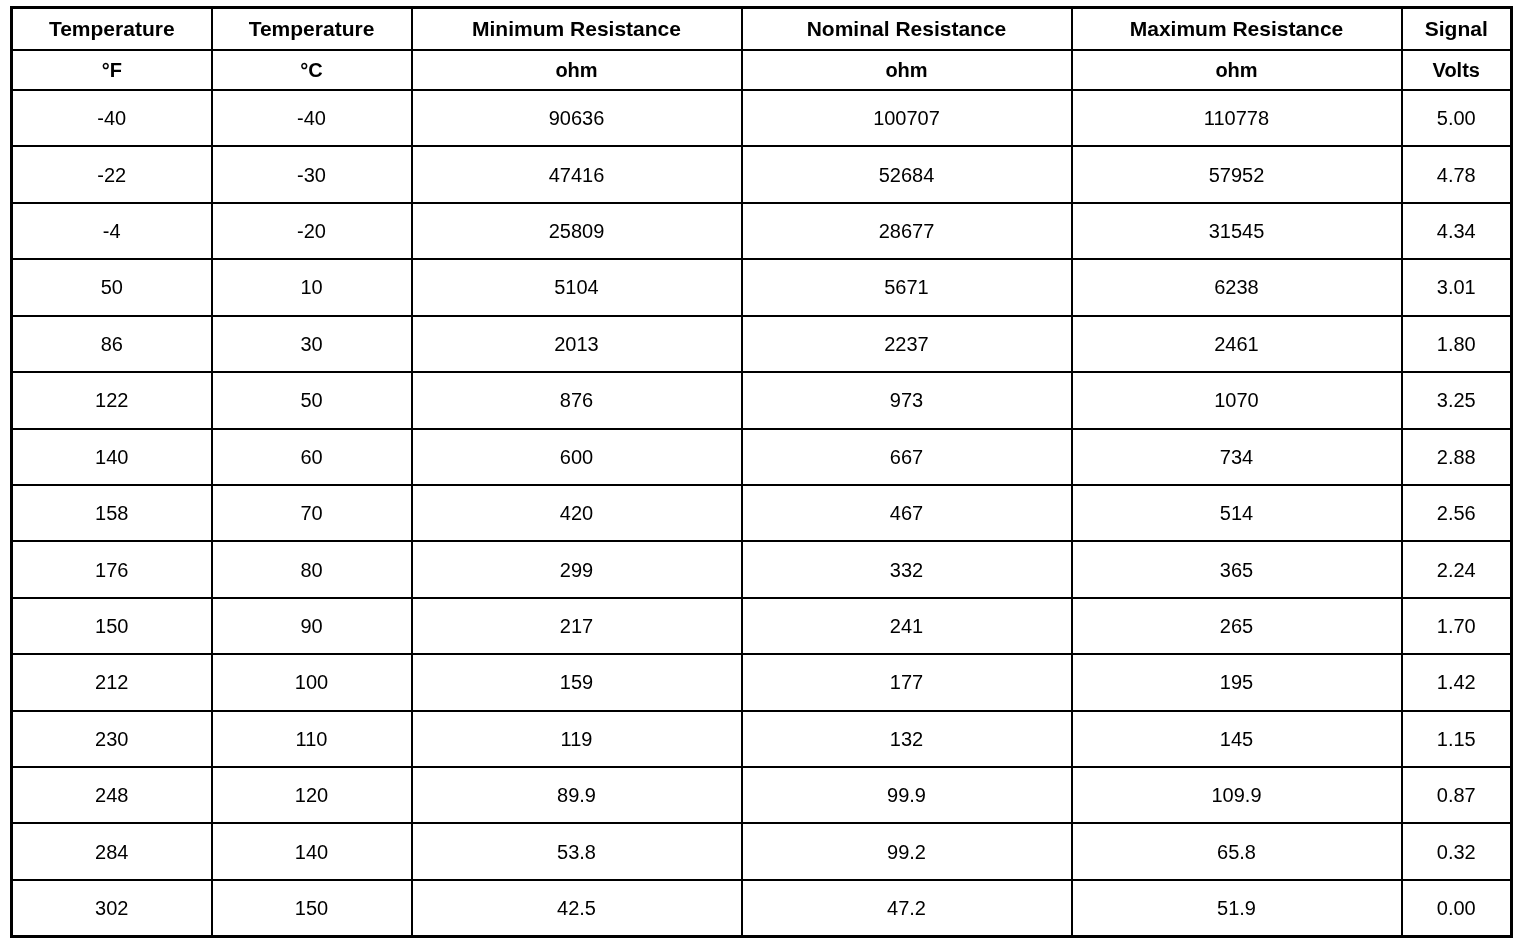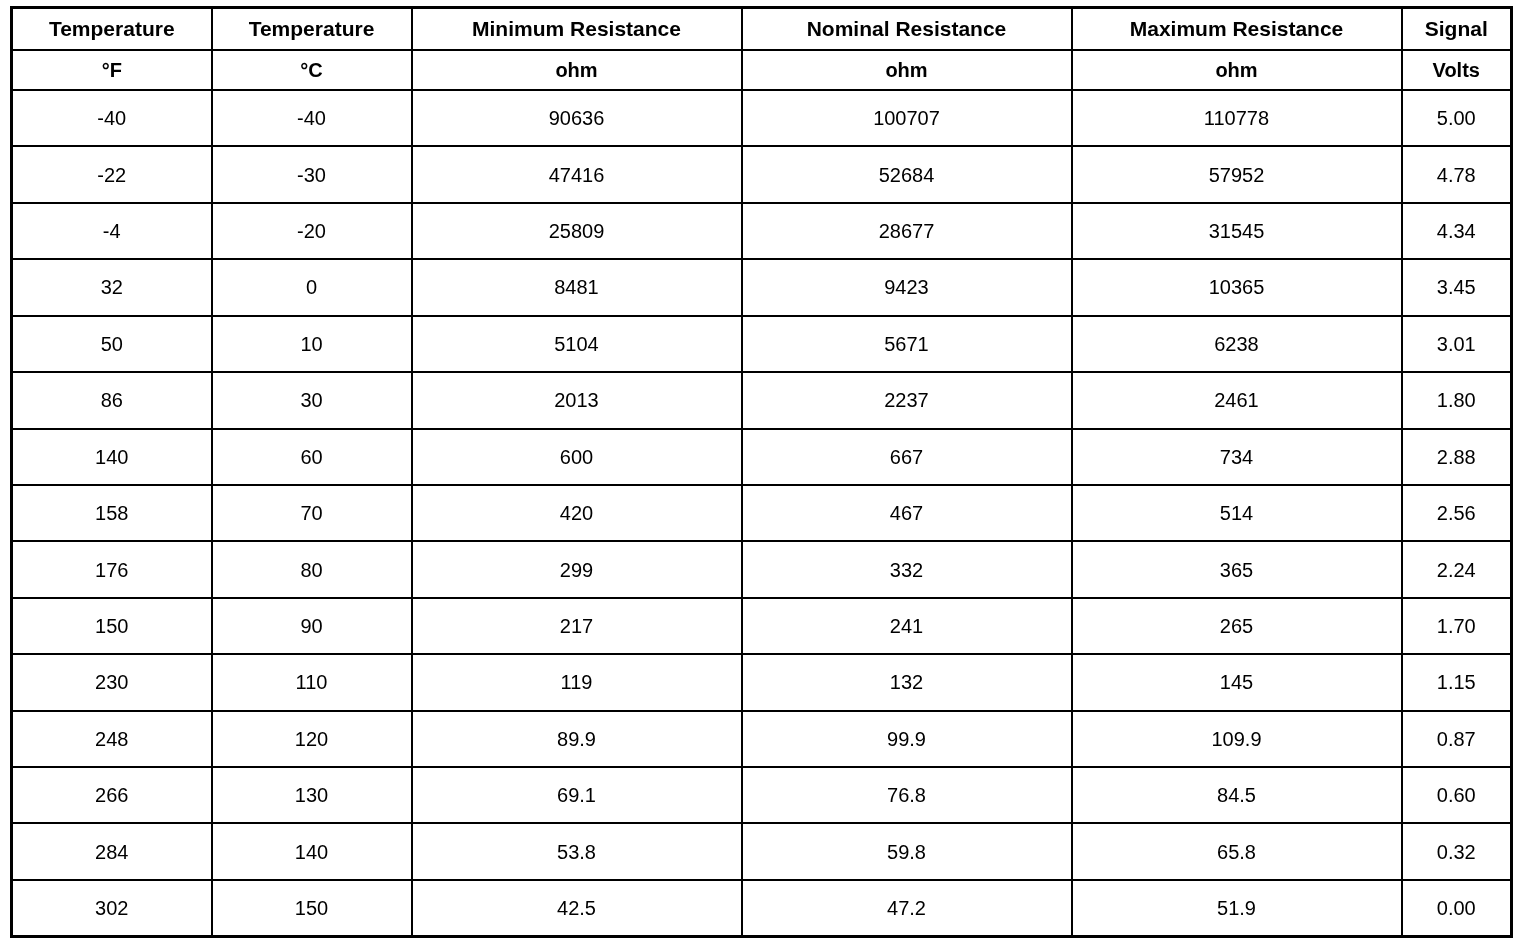"32" tr { html: <tr> <td>32</td> <td>0</td> <td>8481</td> <td>9423</td> <td>10365</td> <td>3.45</td> </tr> -> none }
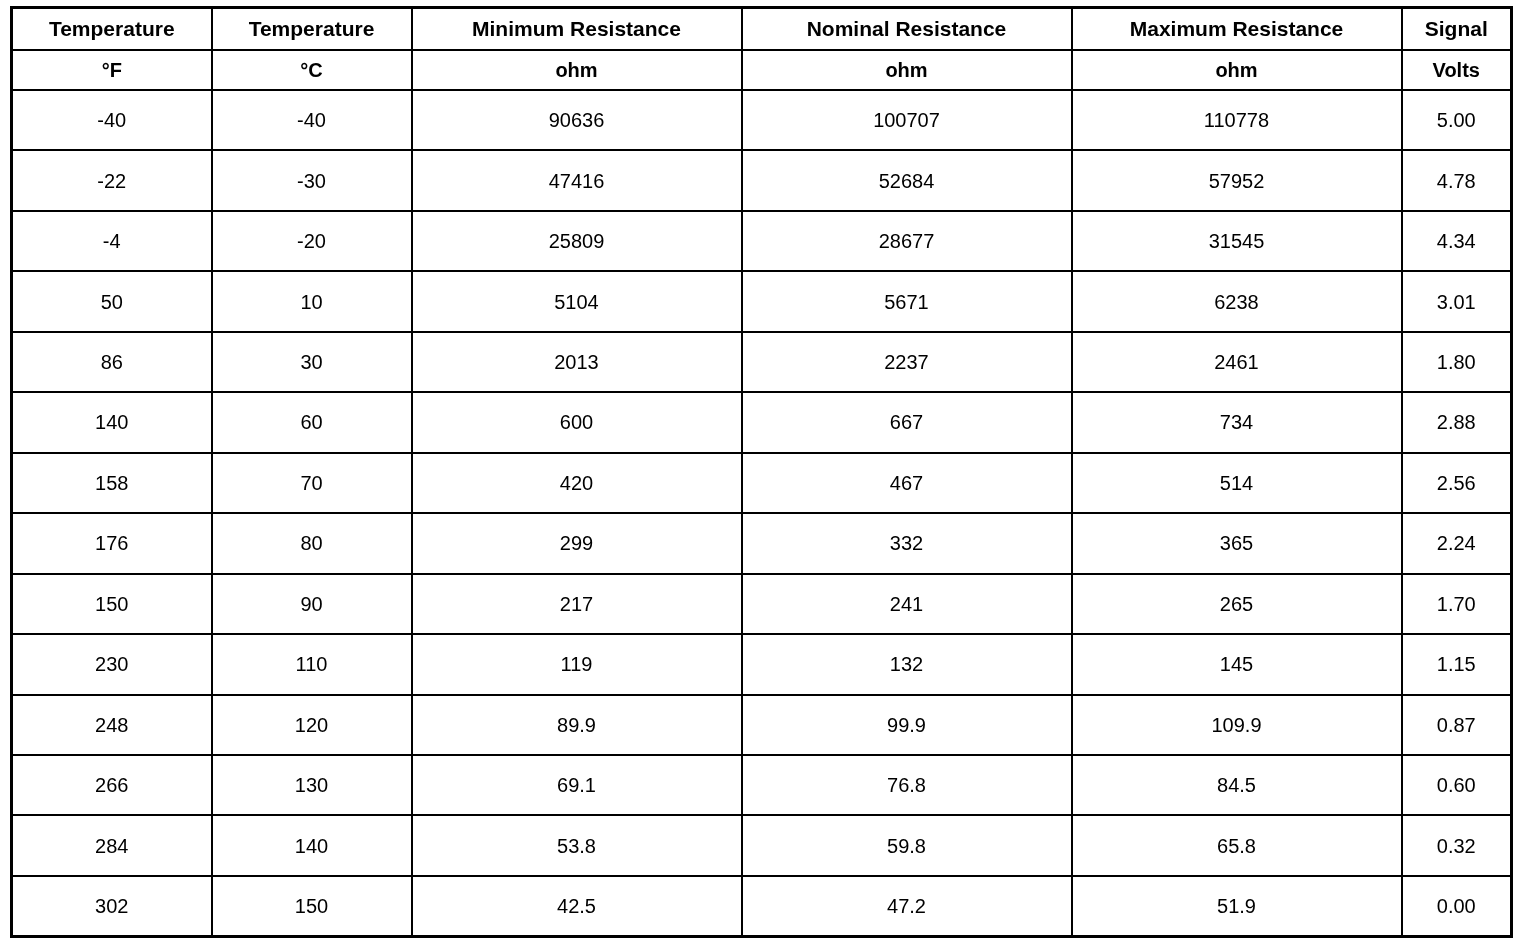"122" tr { html: none -> <tr> <td>122</td> <td>50</td> <td>876</td> <td>973</td> <td>1070</td> <td>3.25</td> </tr> }
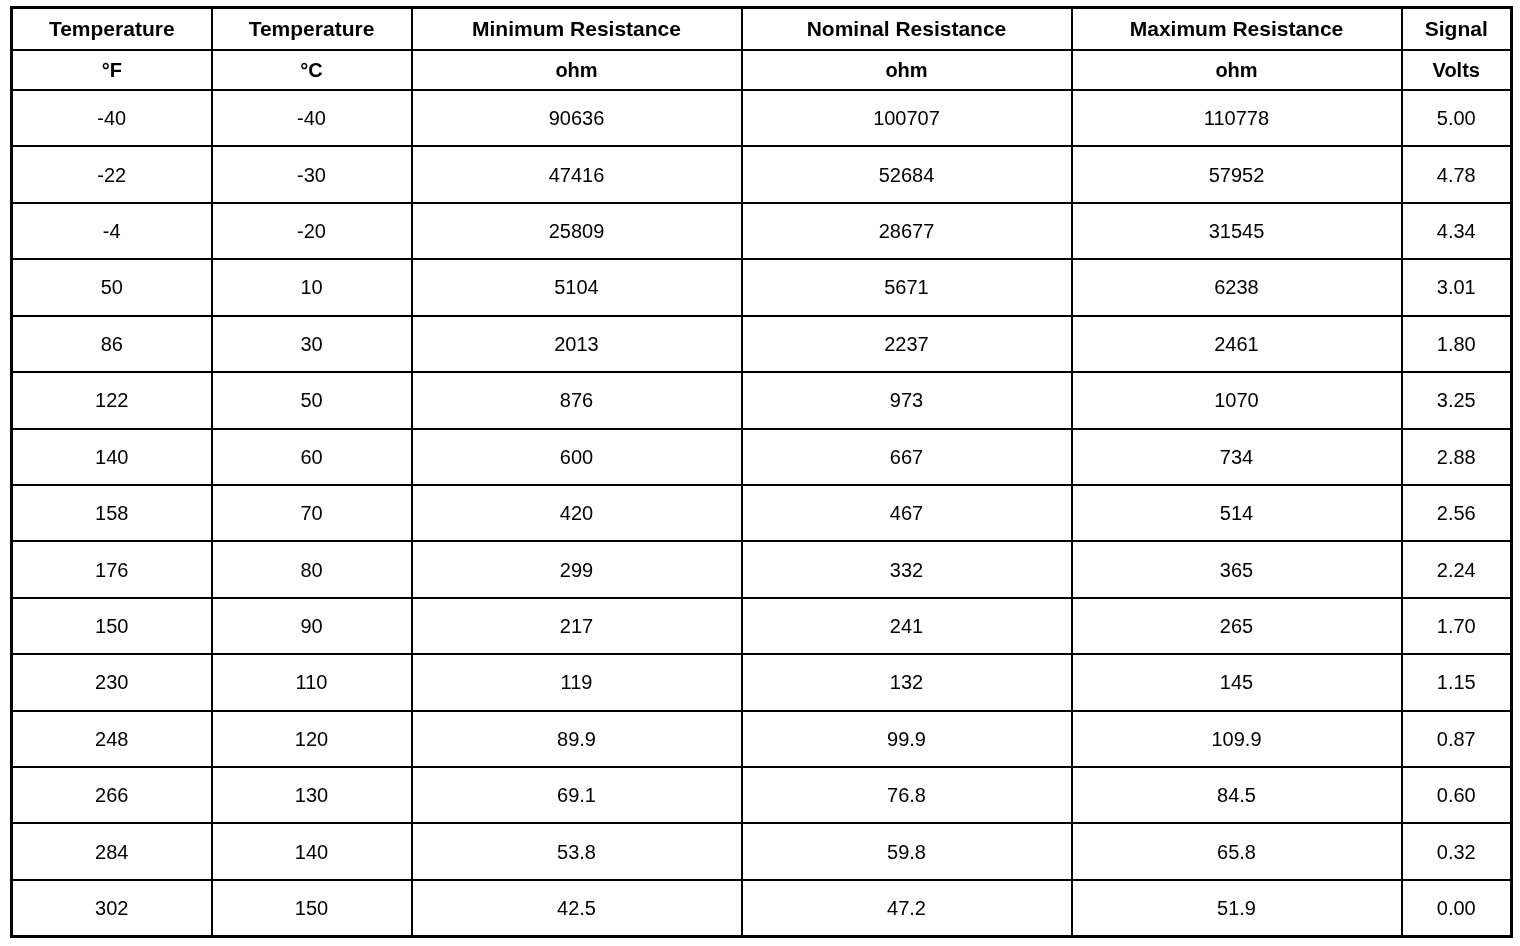"212" tr { html: none -> <tr> <td>212</td> <td>100</td> <td>159</td> <td>177</td> <td>195</td> <td>1.42</td> </tr> }
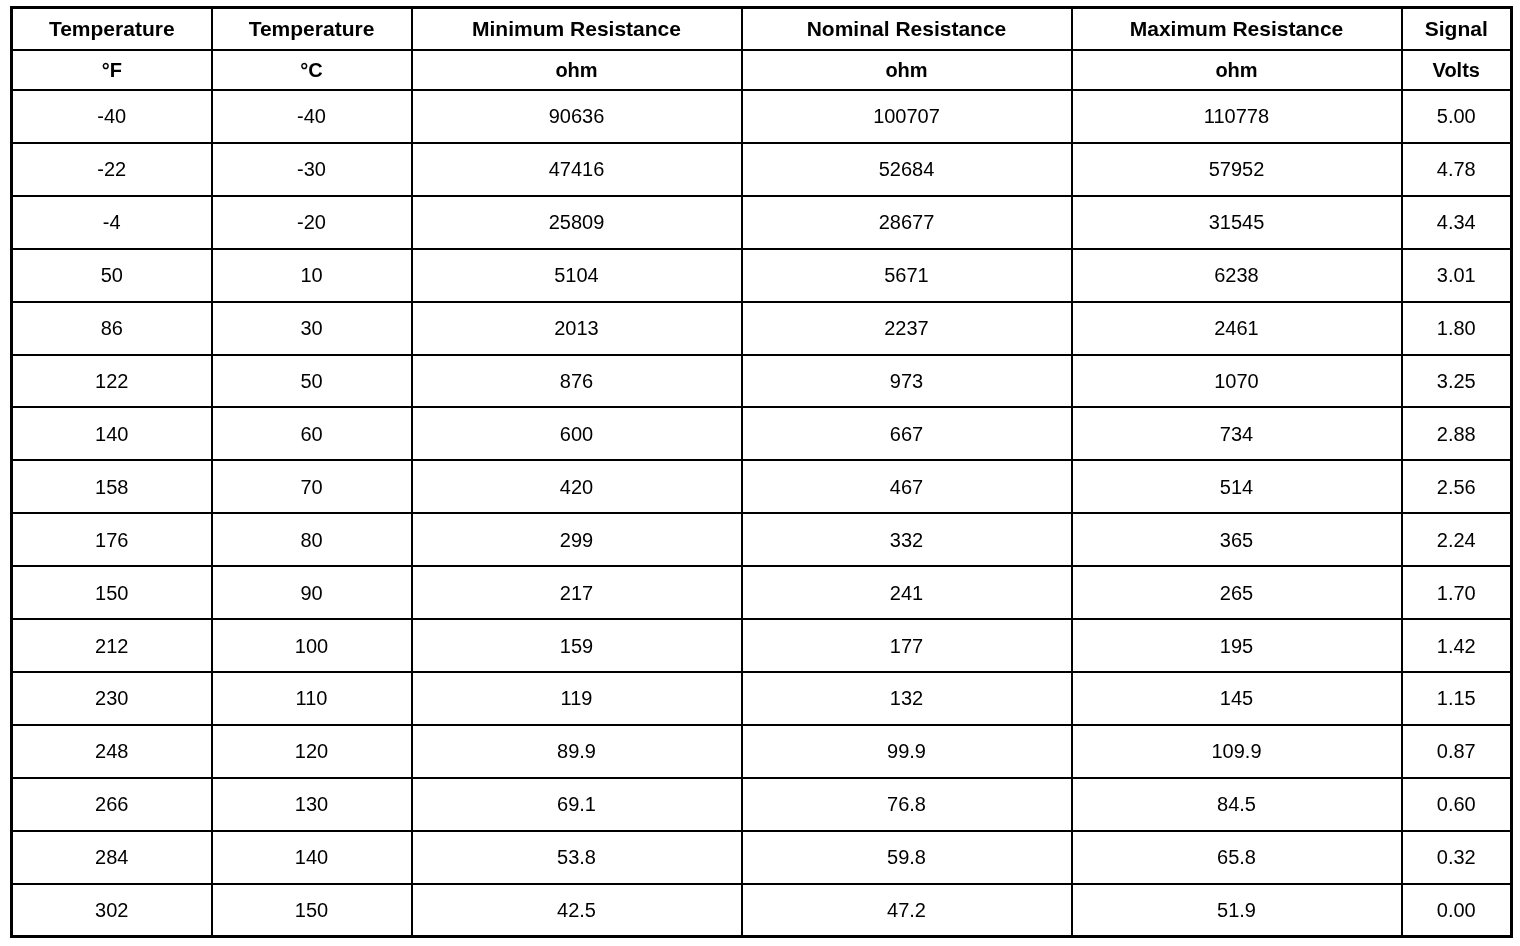"266" tr { html: <tr> <td>266</td> <td>130</td> <td>69.1</td> <td>76.8</td> <td>84.5</td> <td>0.60</td> </tr> -> none }
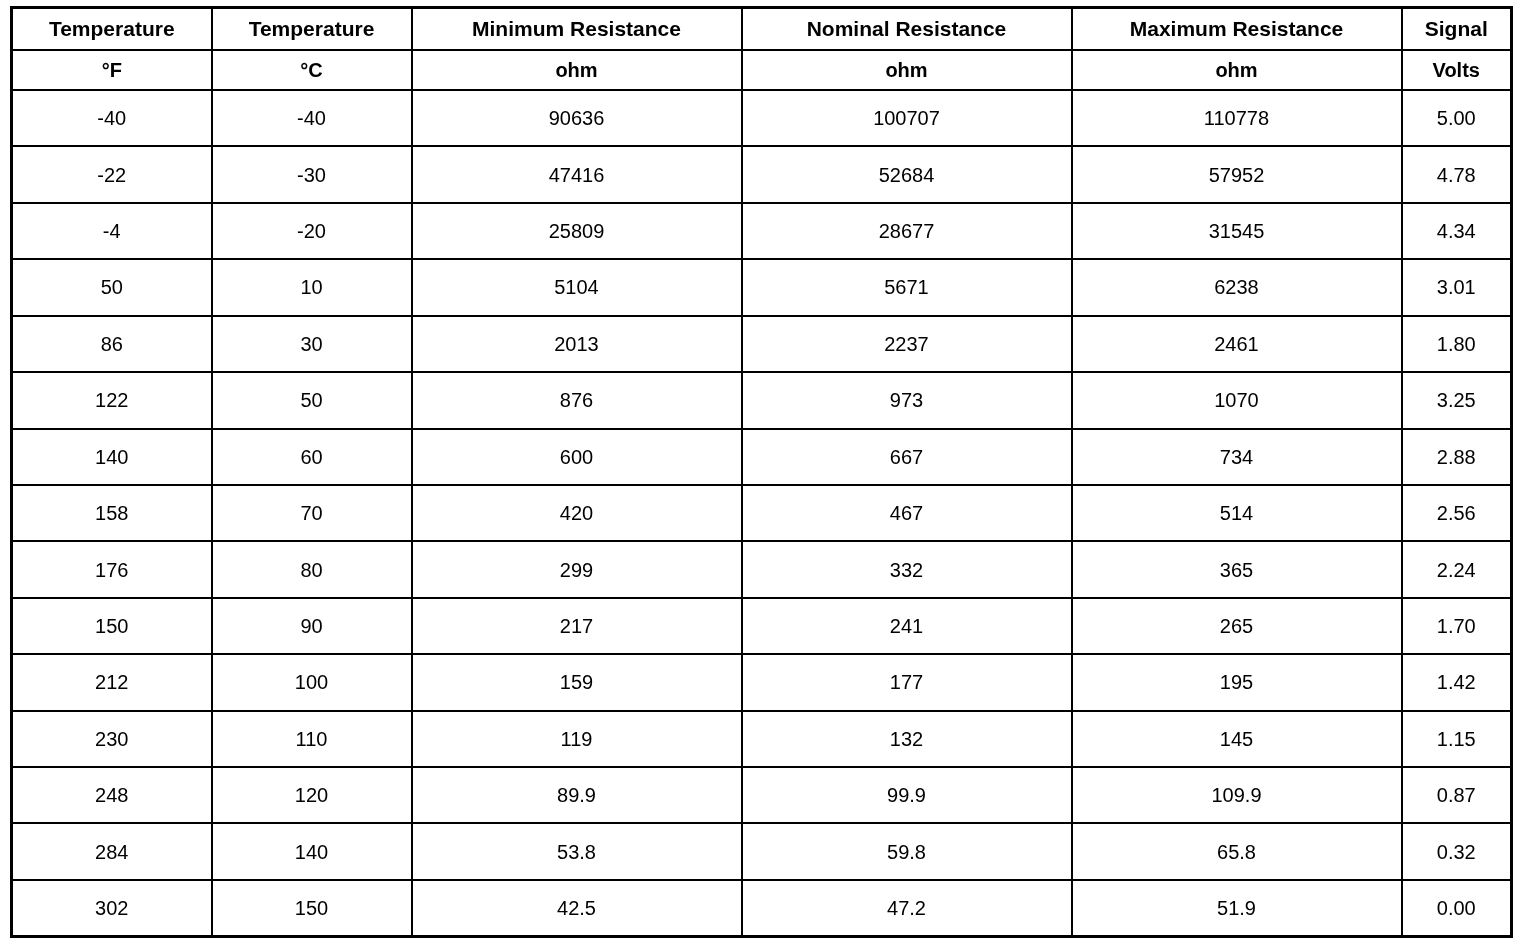"59.8" td { text: 59.8 -> 99.2 }
